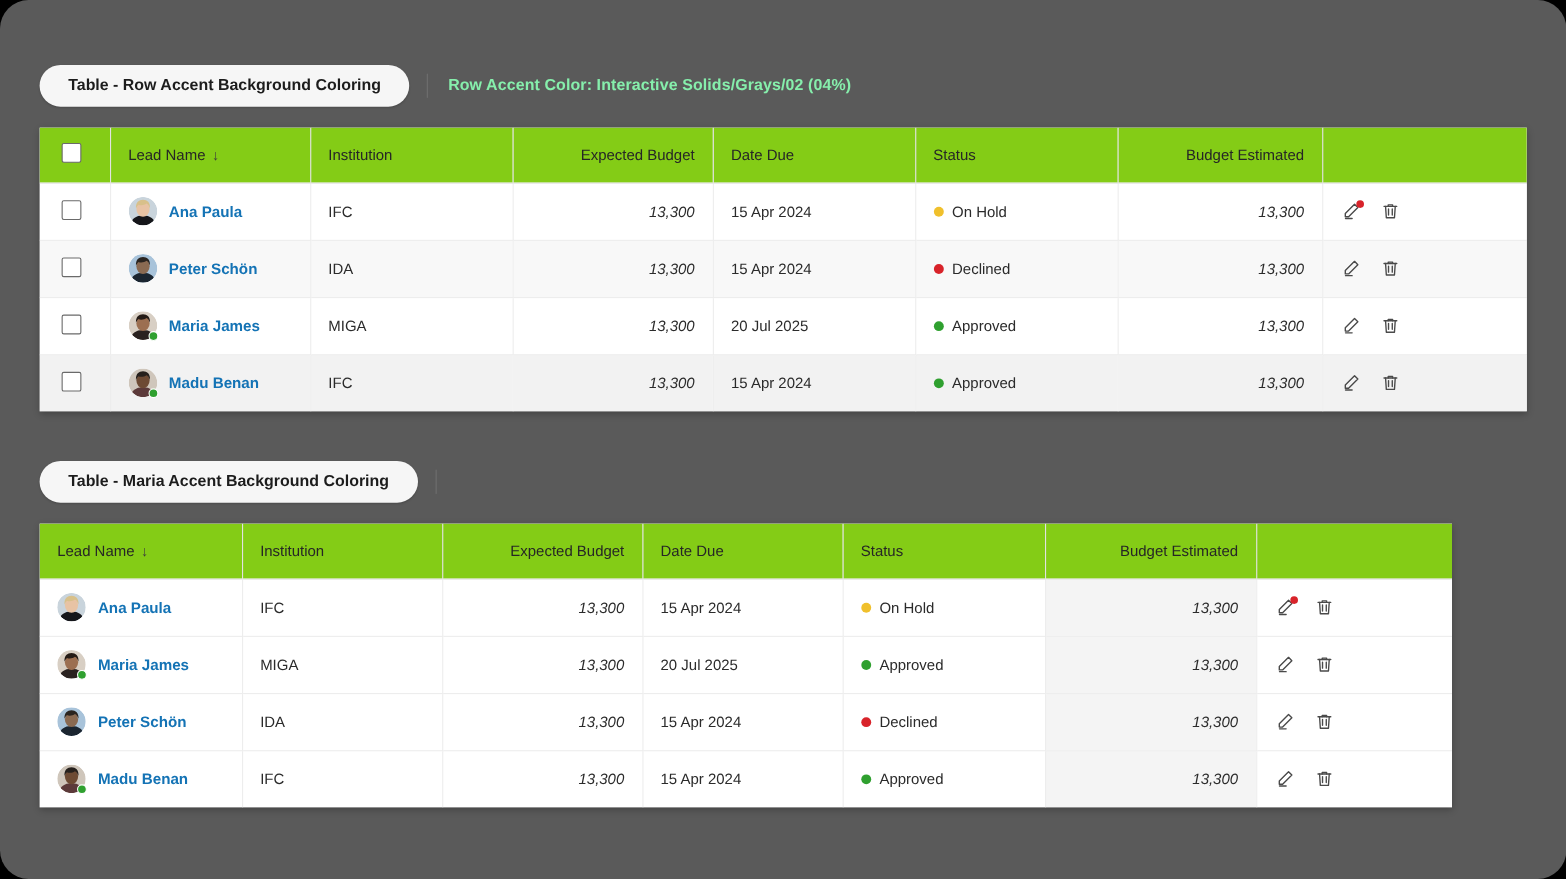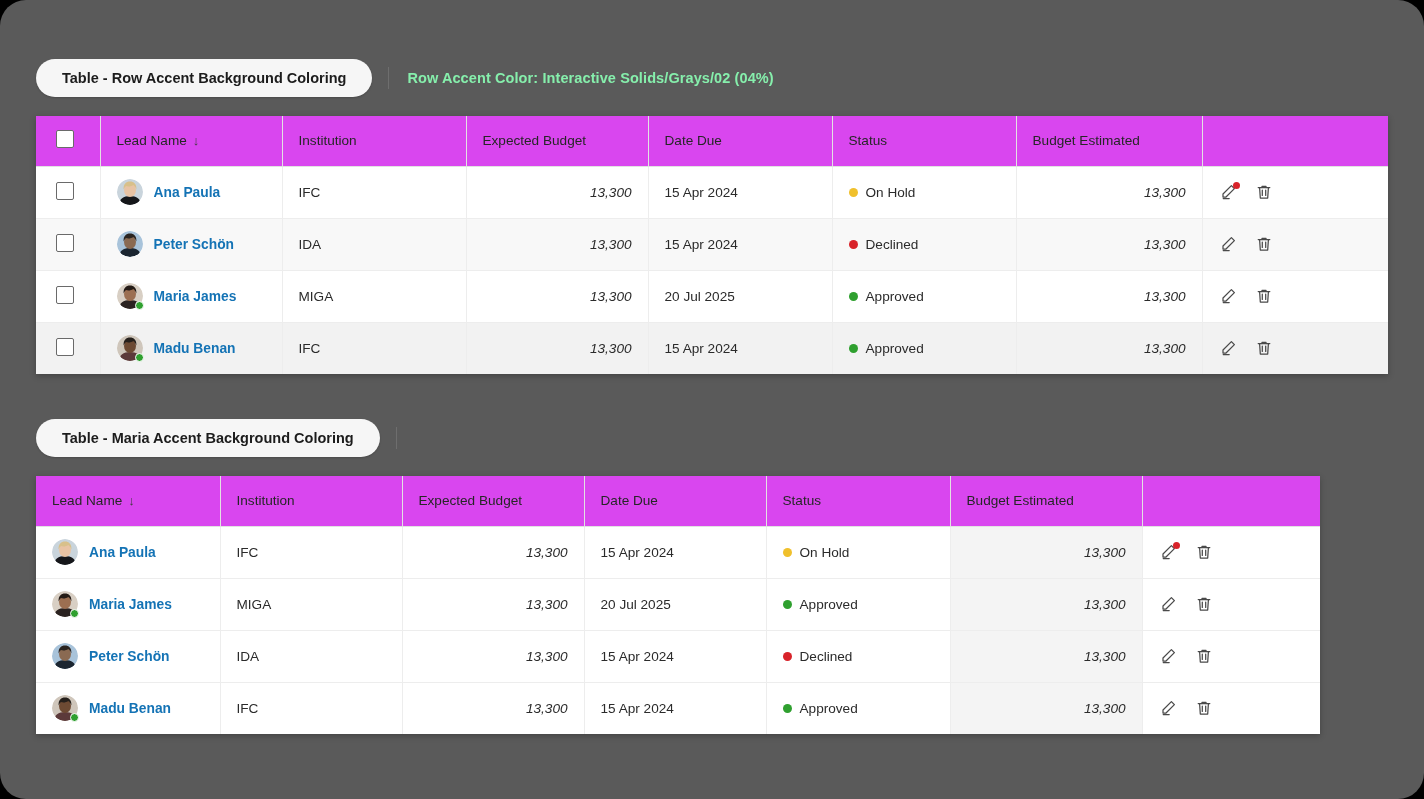"Lead Name ↓" thead th { background: #d946ef -> #84cc16 }
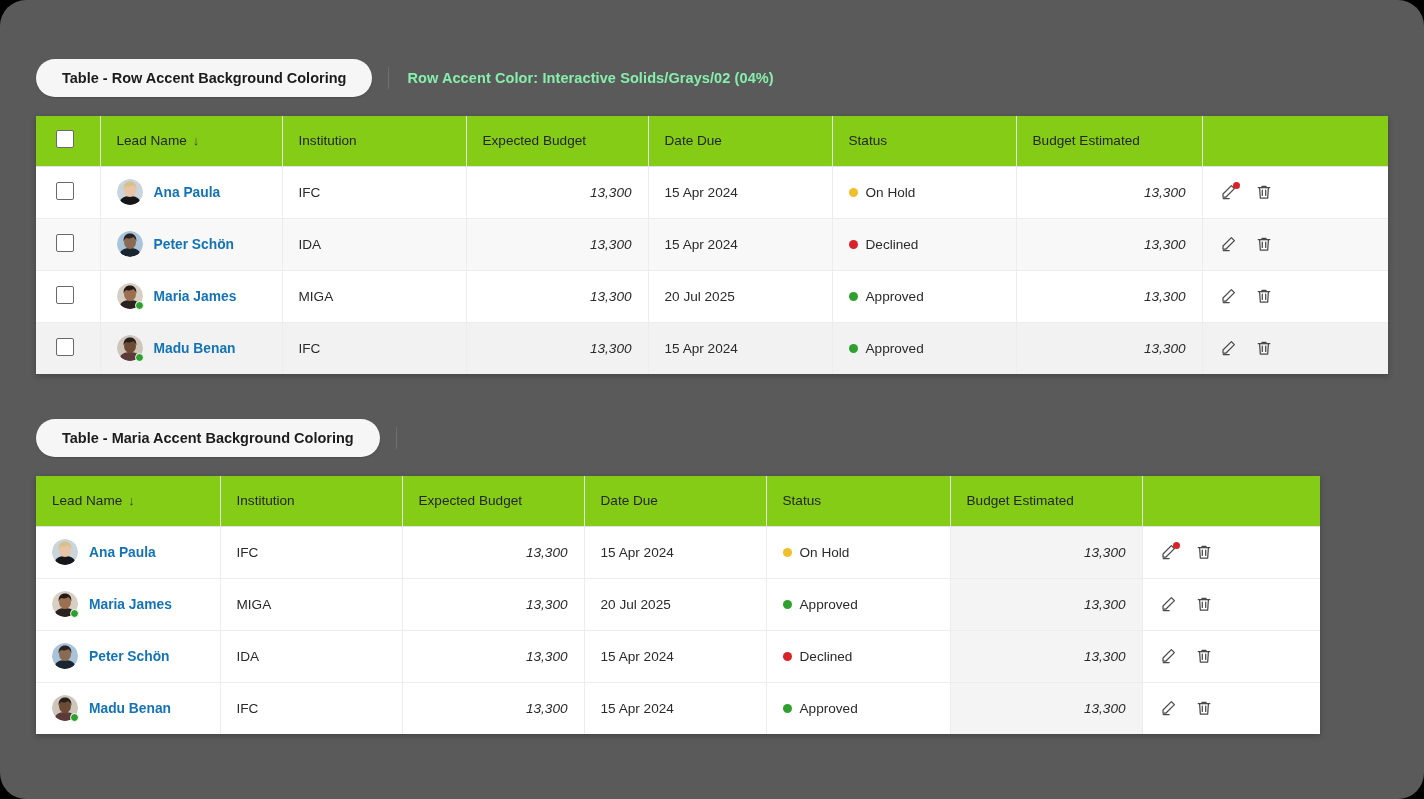"Expected Budget" thead th.num { text-align: none -> right }
